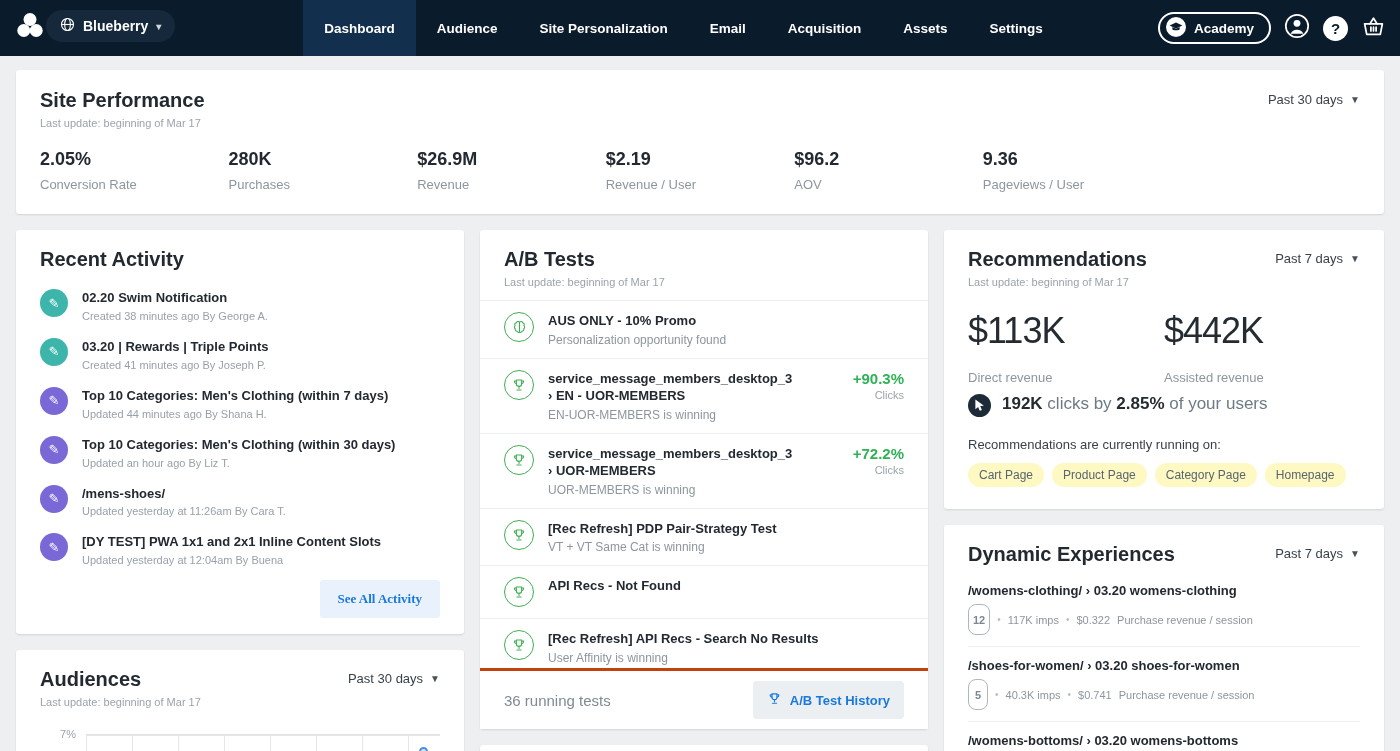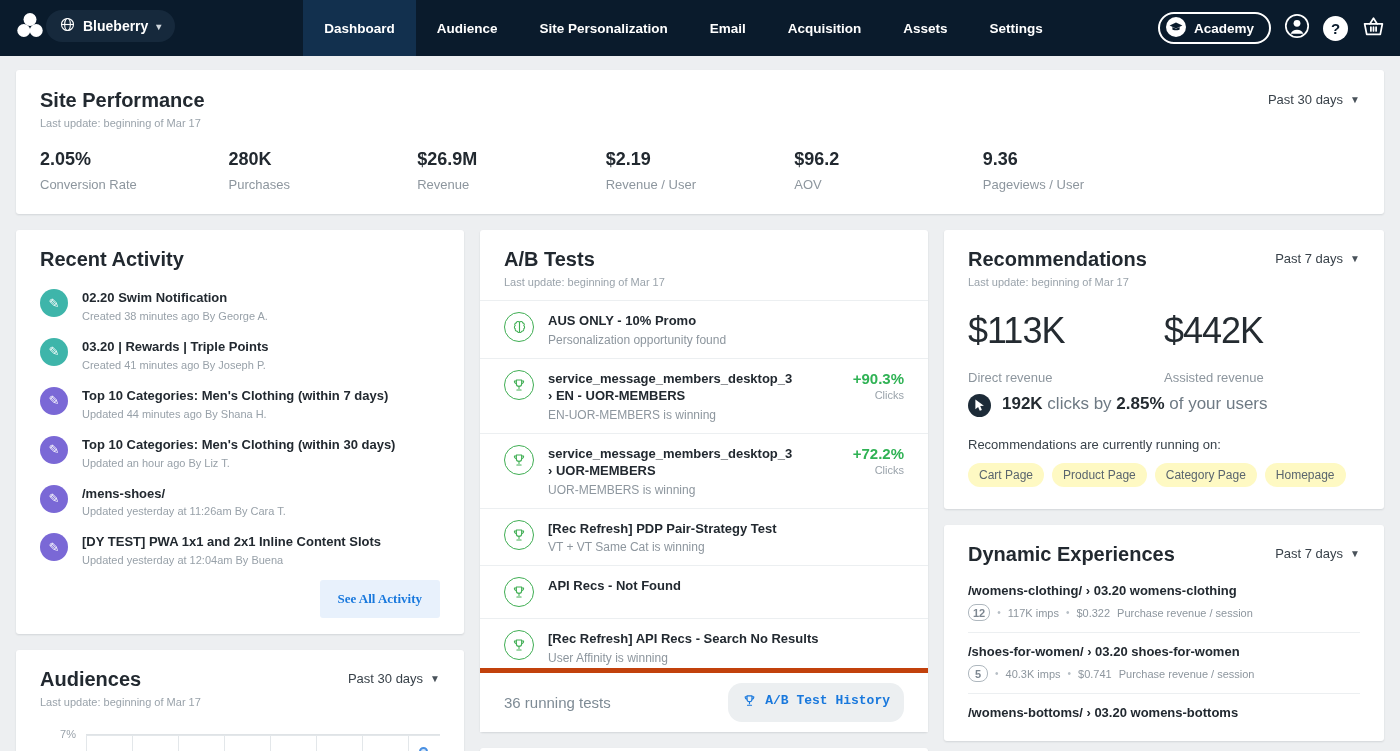"12" .badge { height: 17px -> 31px }
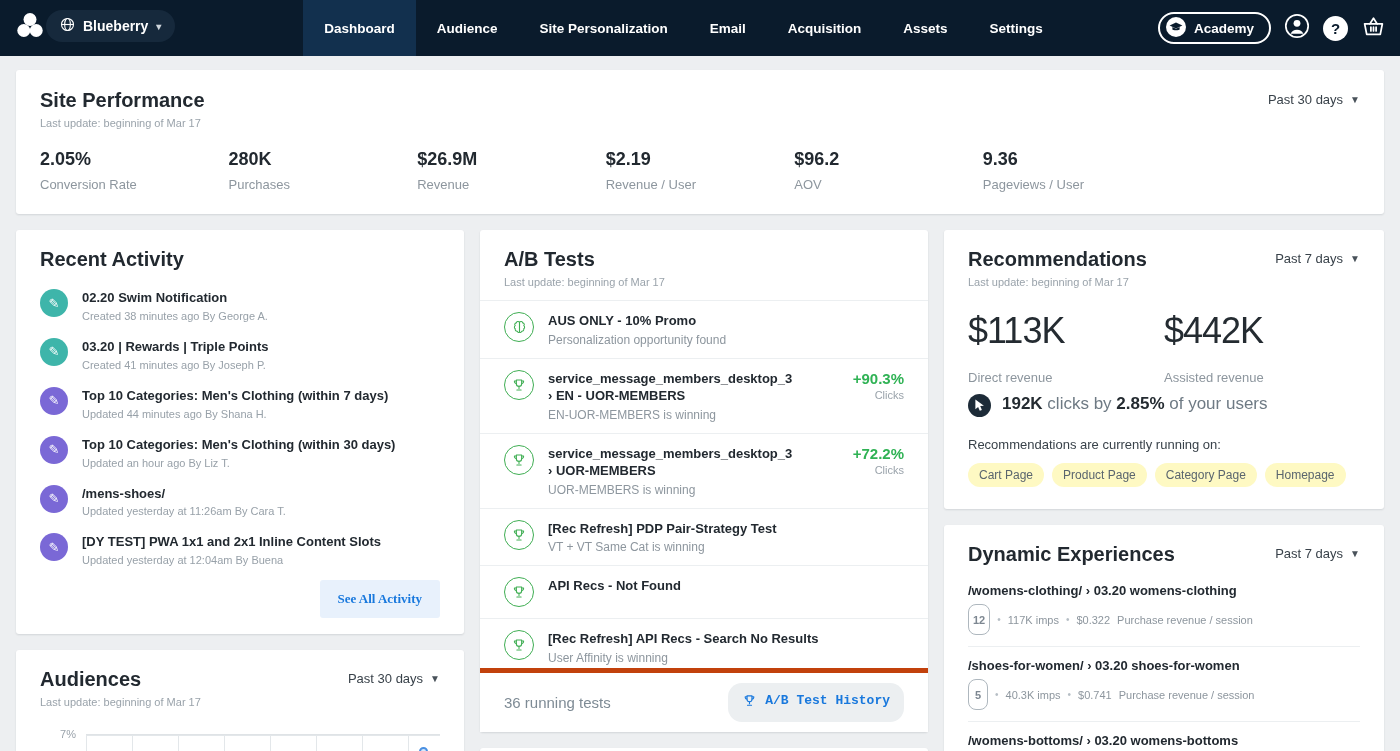"36 running tests" .ab-footer { border-top: 5px solid #c2410c -> 3px solid #c2410c }
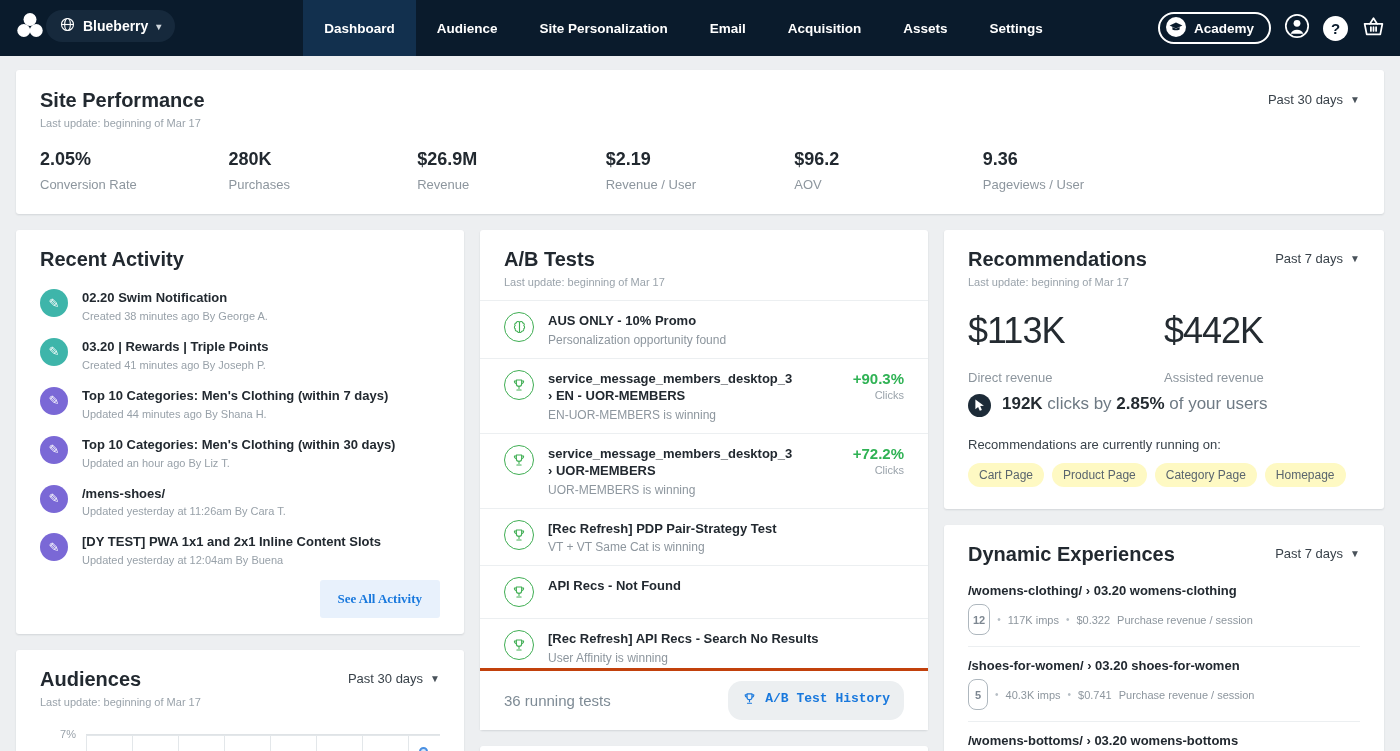"A/B Test History" .history-btn { align-items: none -> center; border-radius: 14px -> 4px; font-family: Liberation Mono, monospace -> Liberation Sans, sans-serif }
